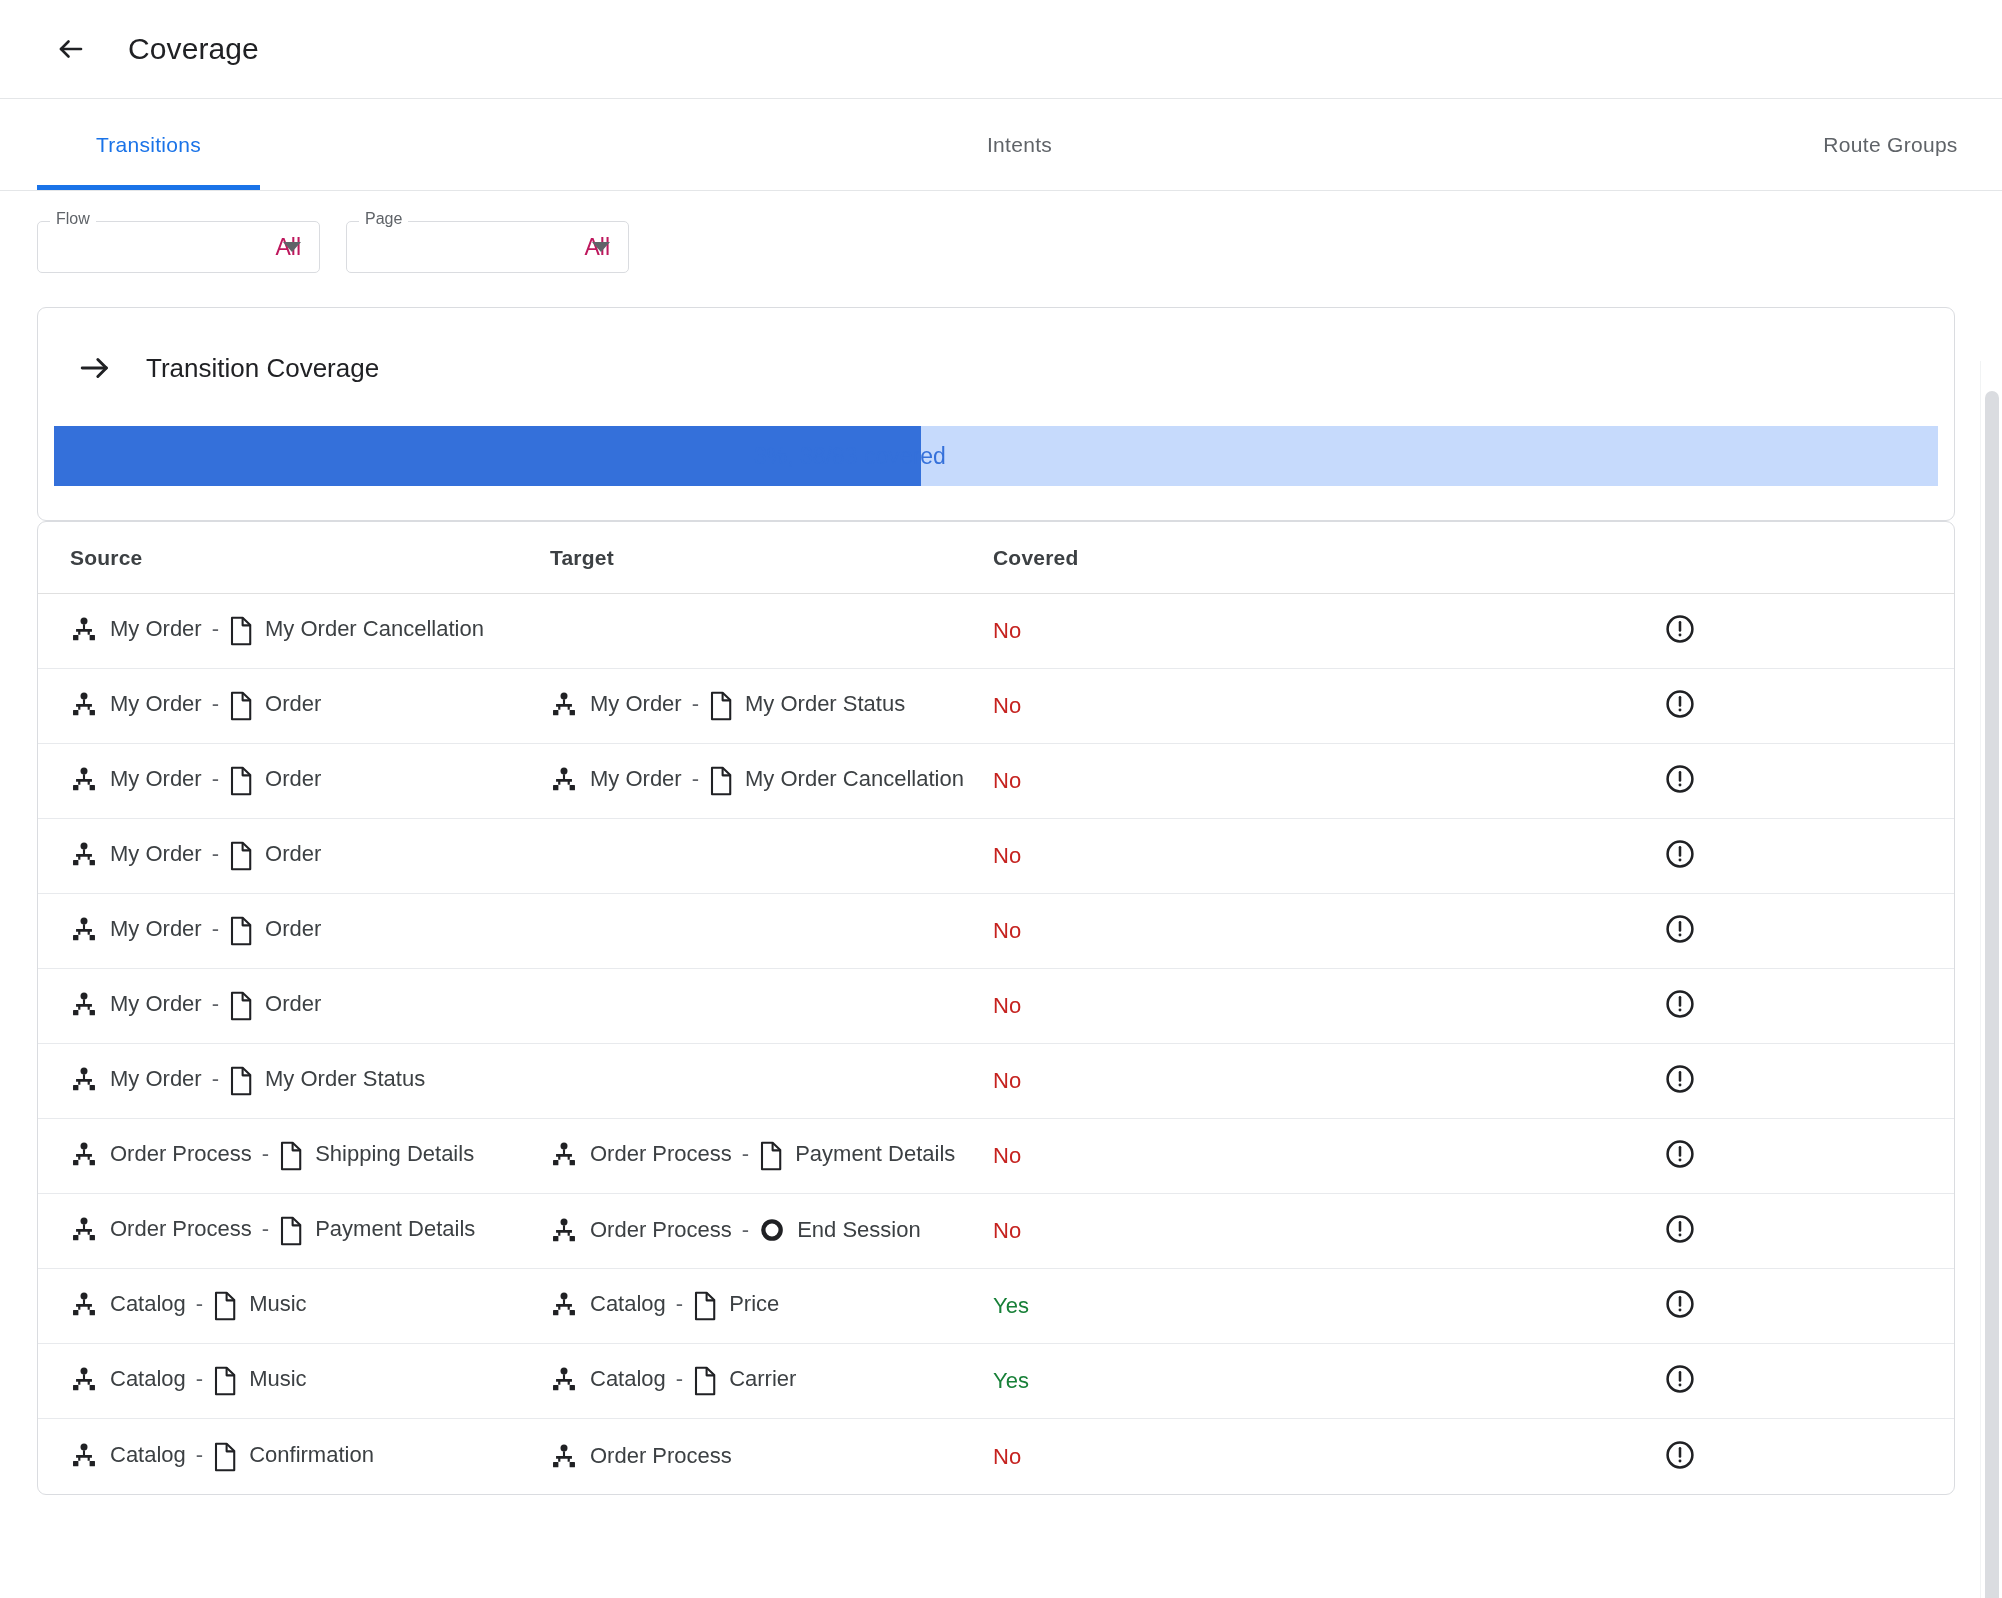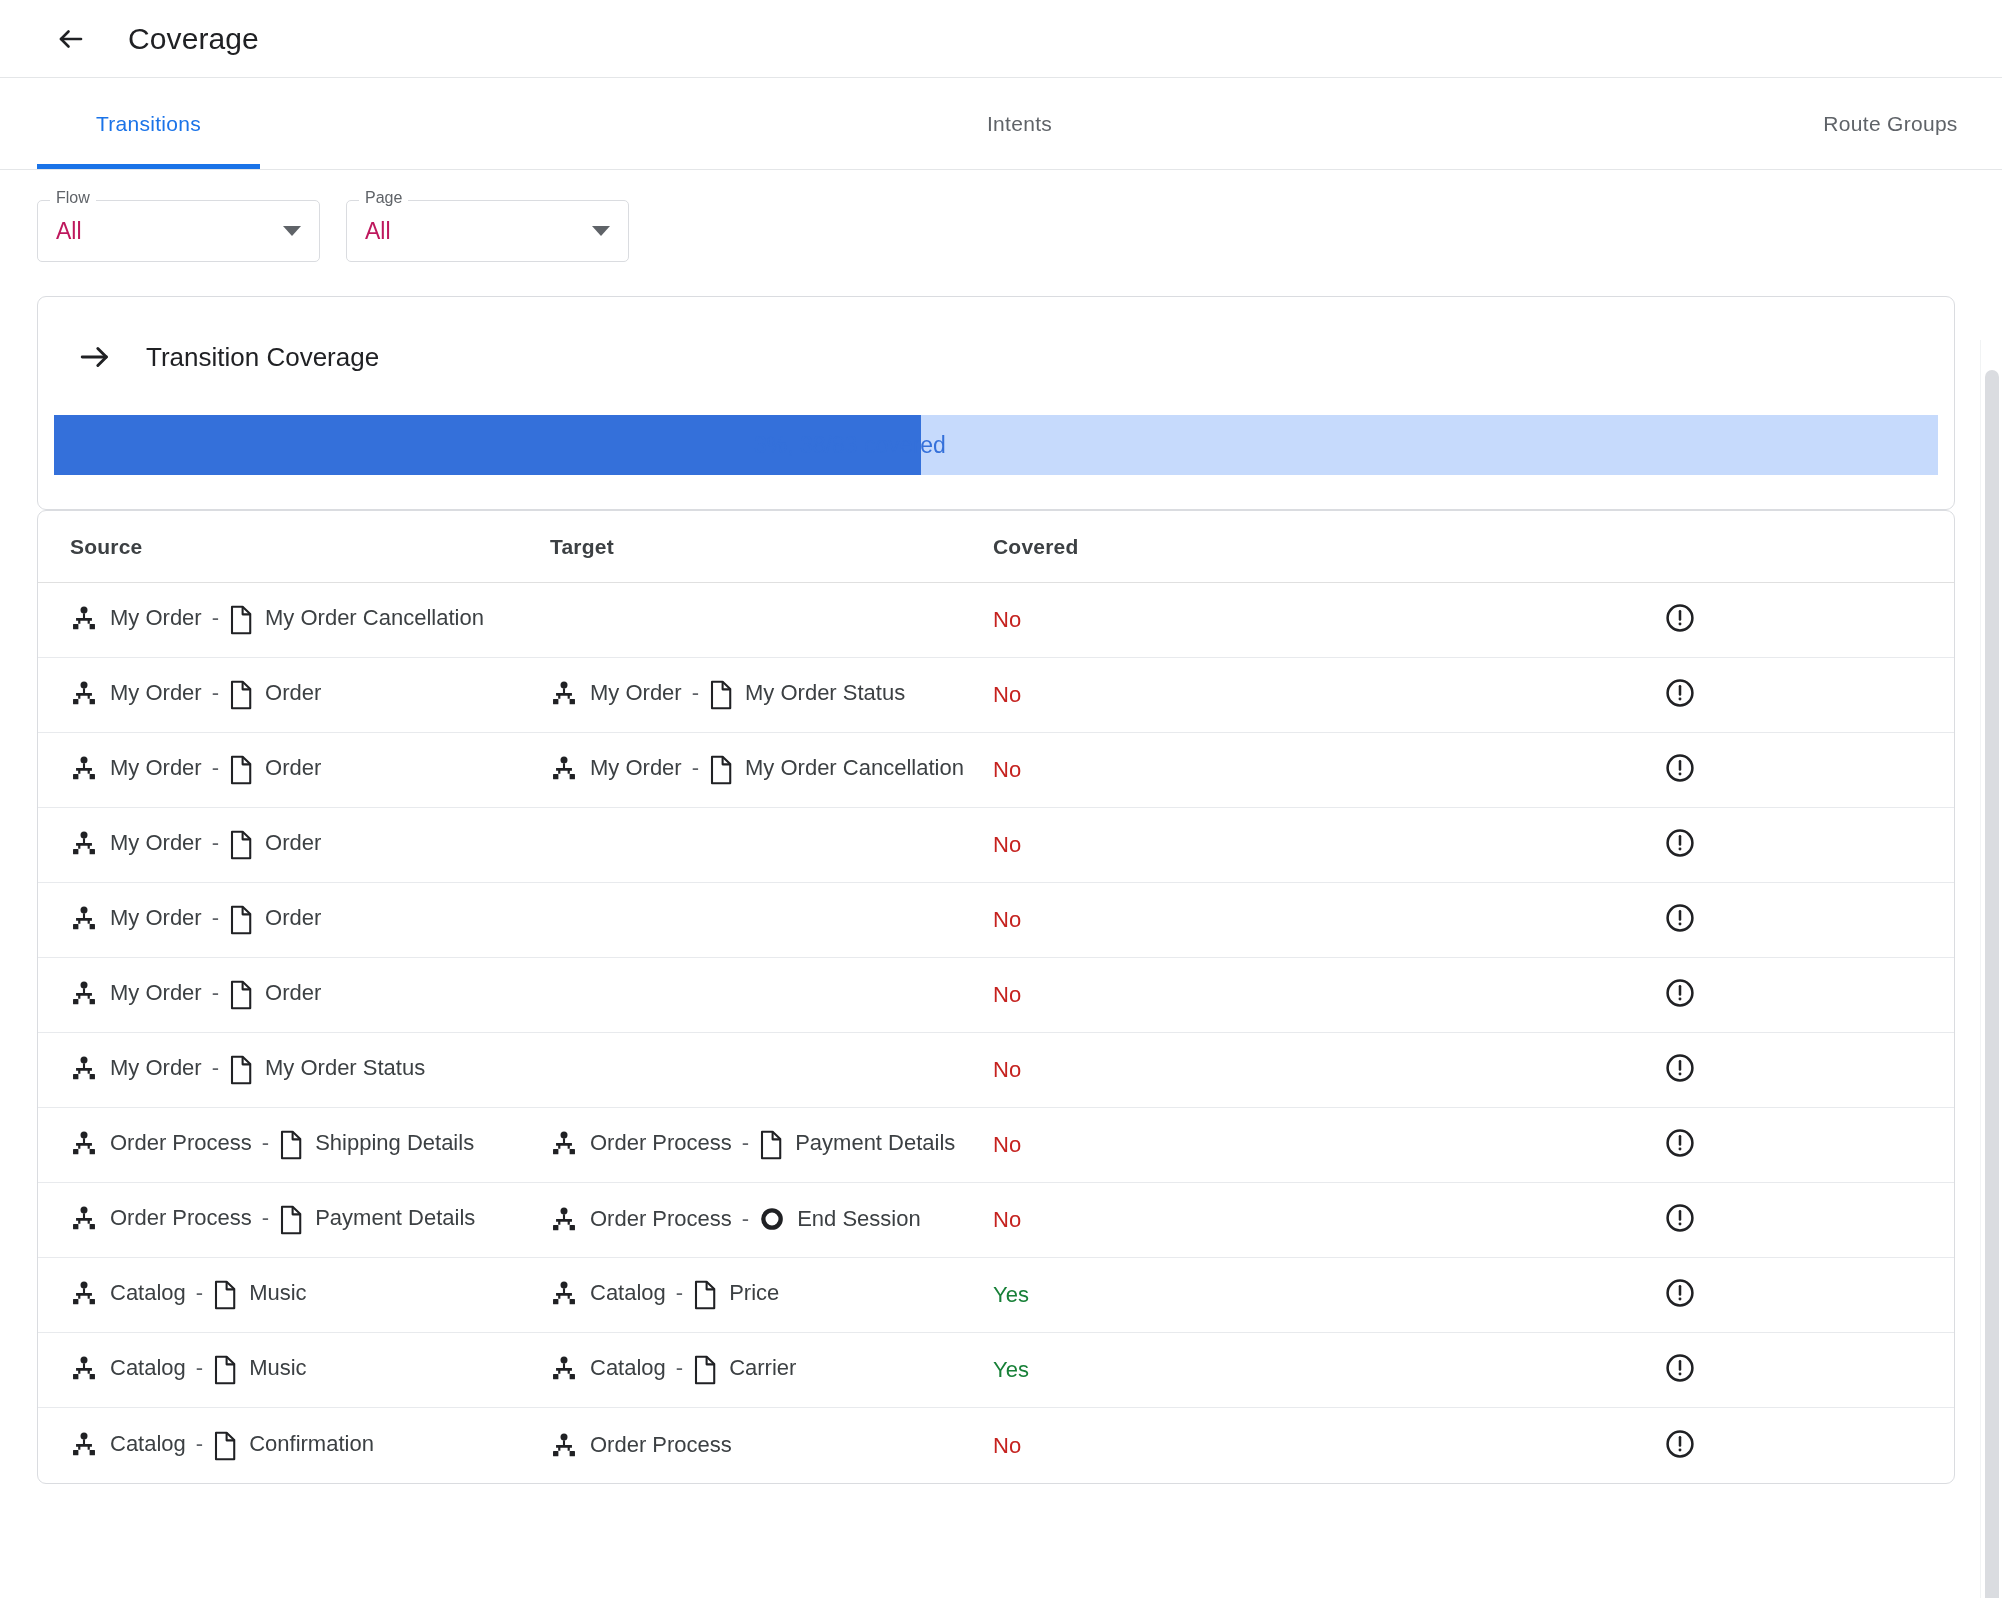"Coverage" .appbar { height: 78px -> 99px }
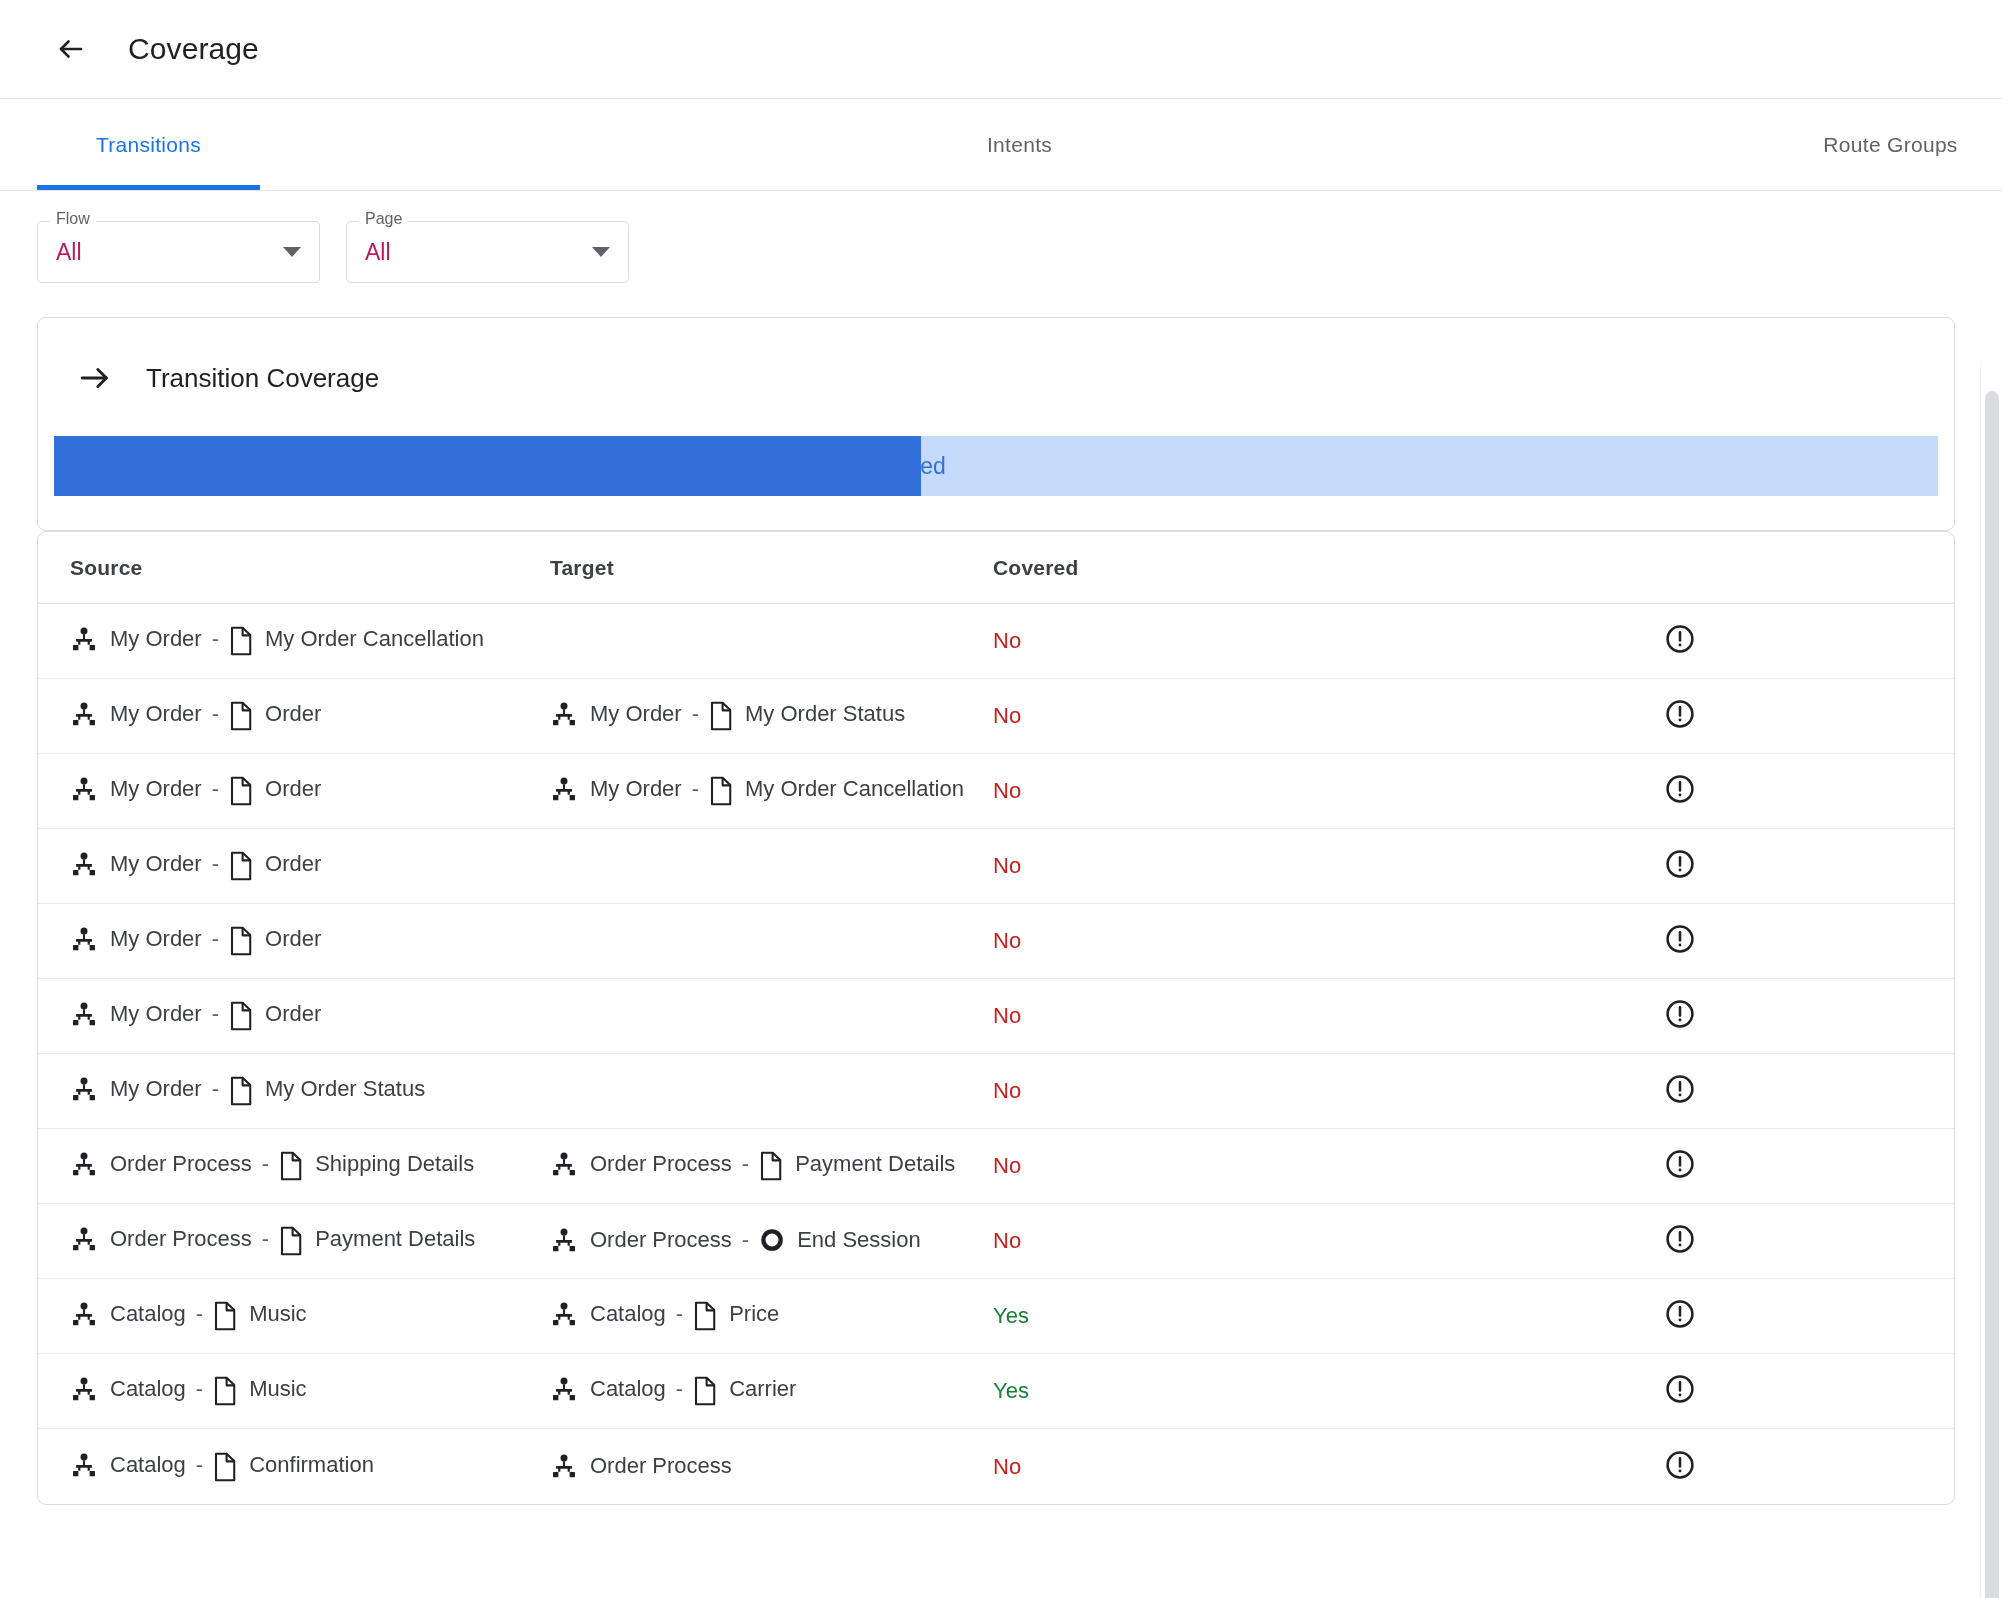"Flow" .field { height: 62px -> 52px; justify-content: none -> flex-end }
